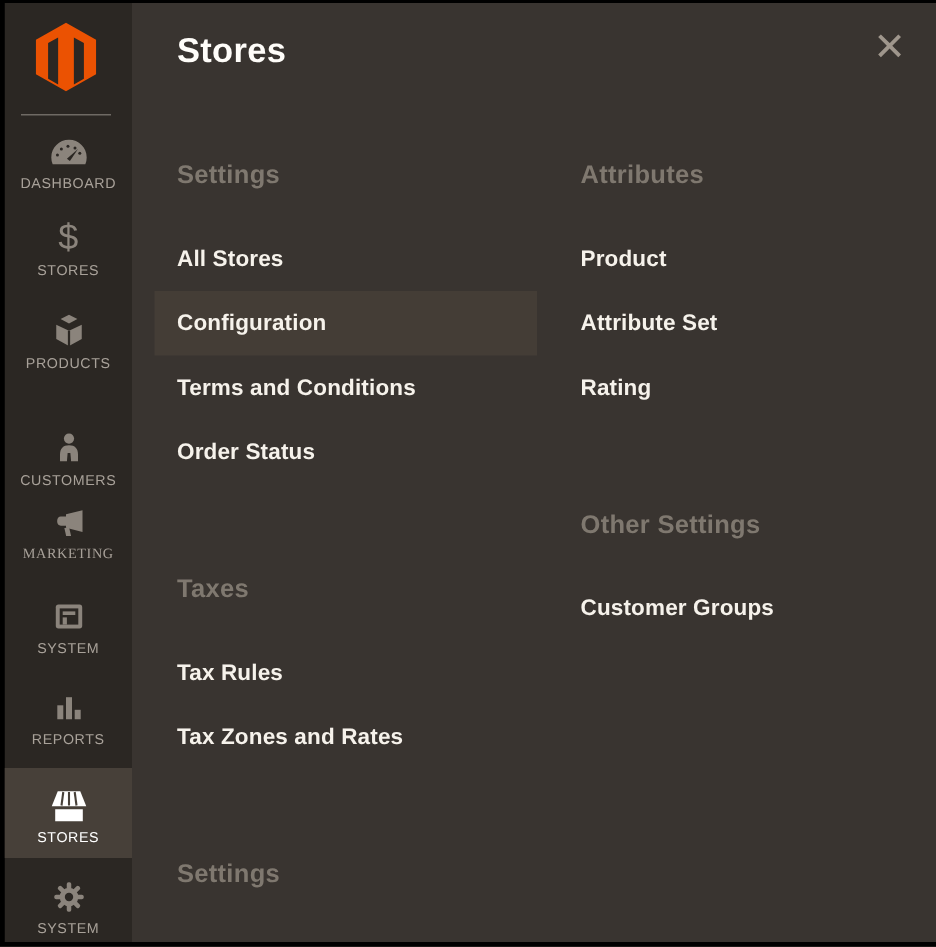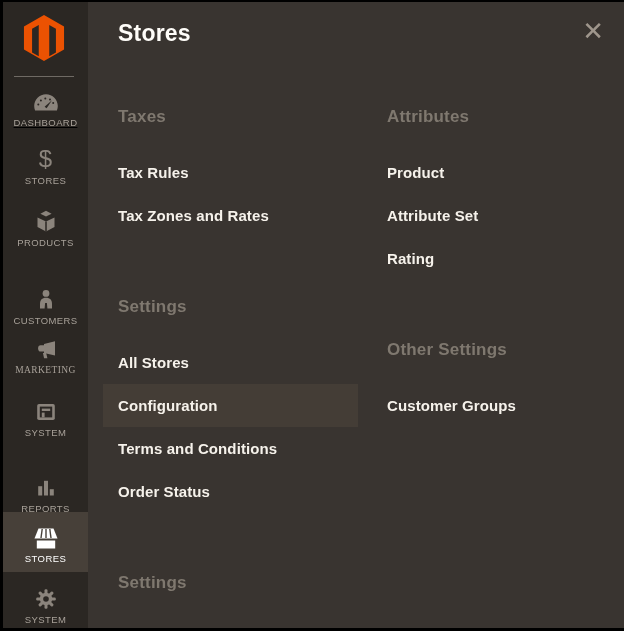"DASHBOARD" div.snav { text-decoration: underline -> none }
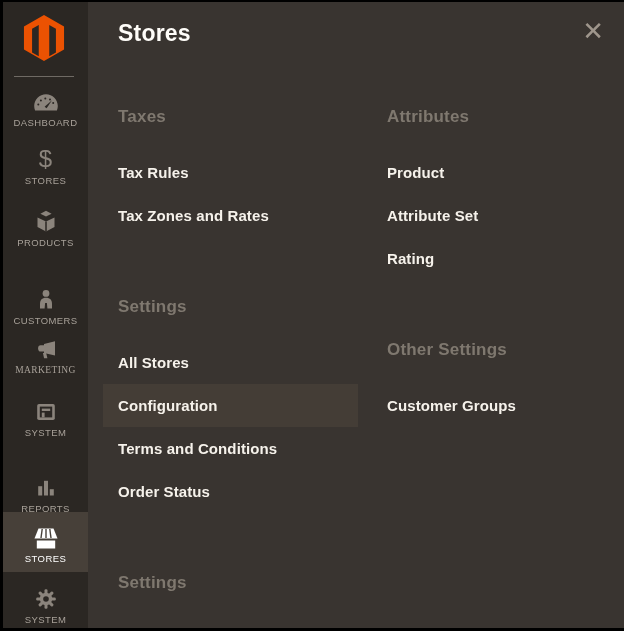"Taxes" div.section { order: before "Settings" -> after "Settings" }
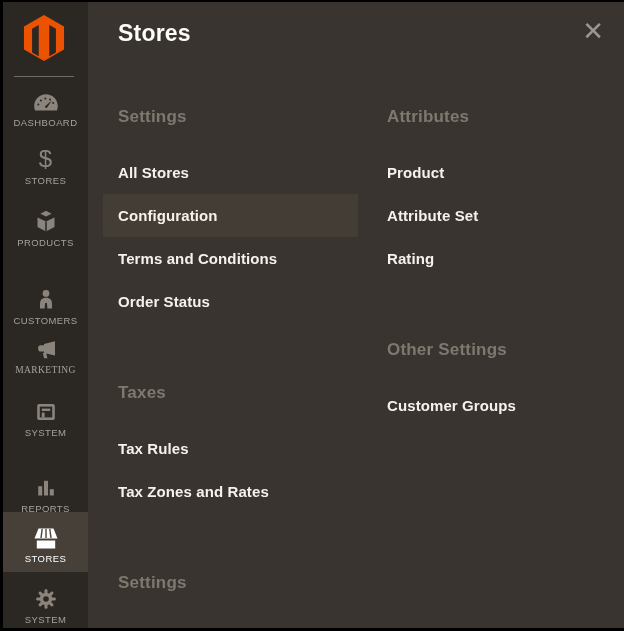"REPORTS" div.snav { top: 468px -> 453px }
